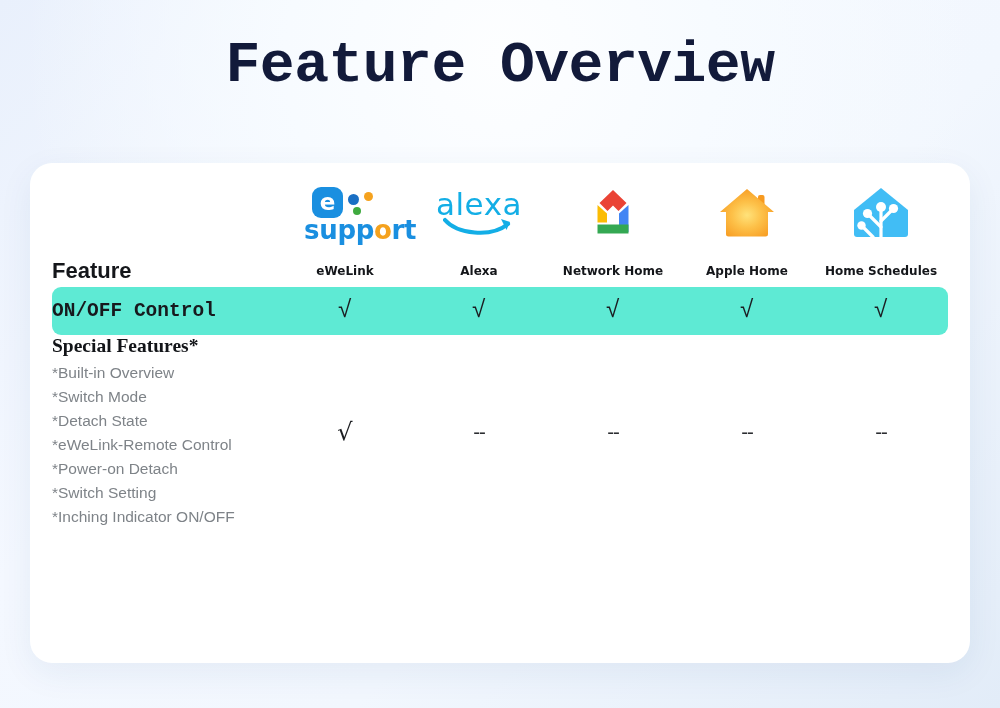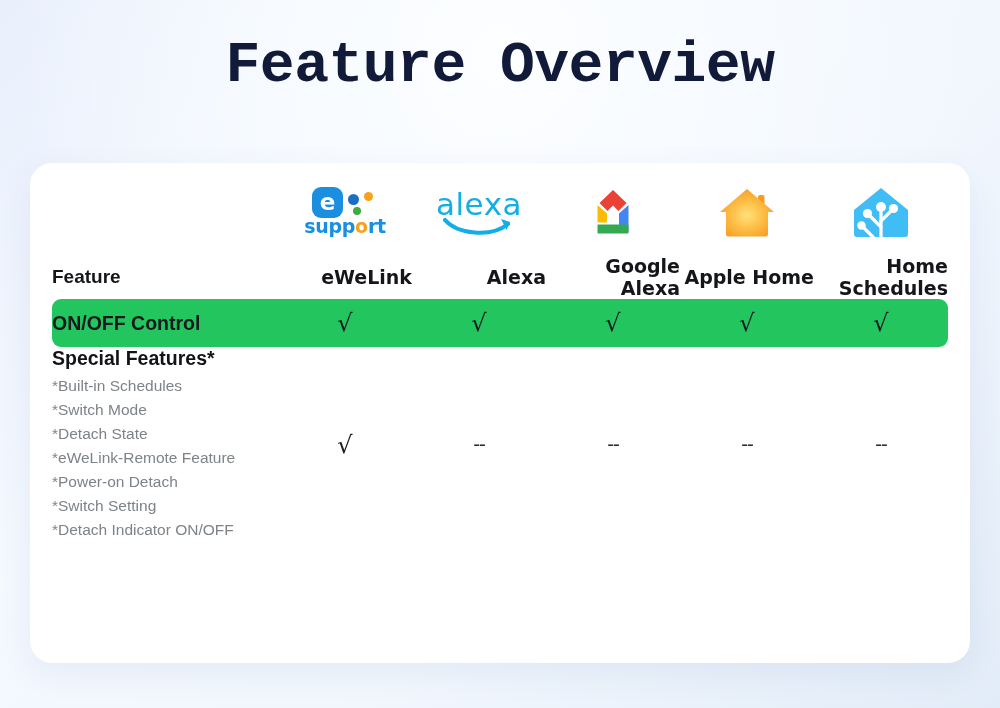"support" .ew-word { font-size: 19px -> 26px }
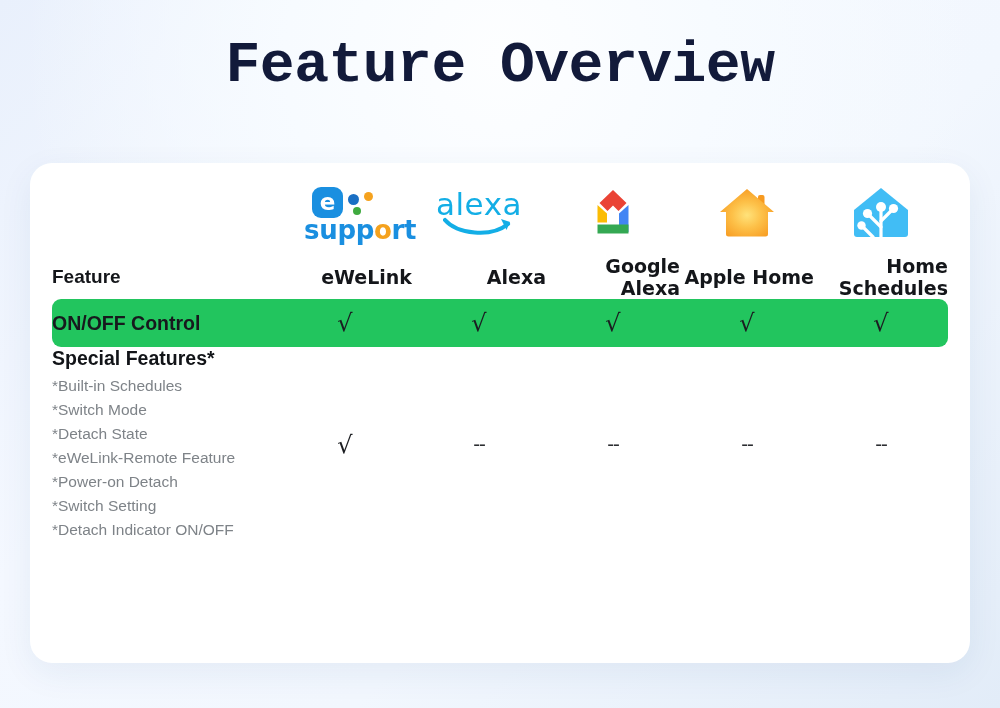"Feature" .hdr-feature { font-size: 19px -> 22px }
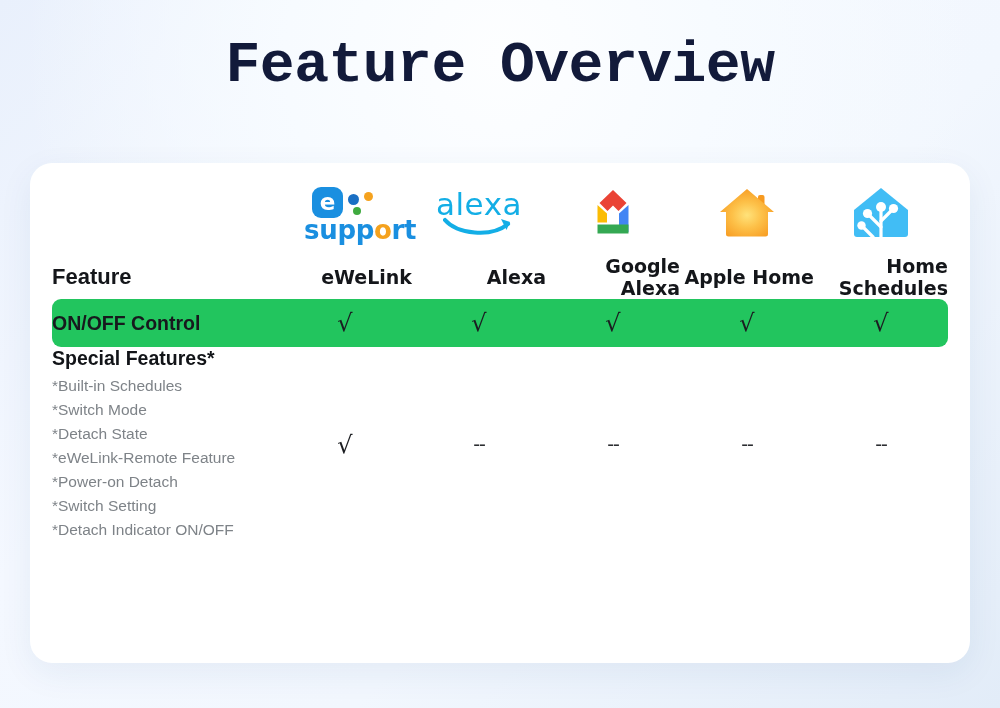"eWeLink" .hdr-label-cell { font-size: 19px -> 12px; text-align: right -> center }
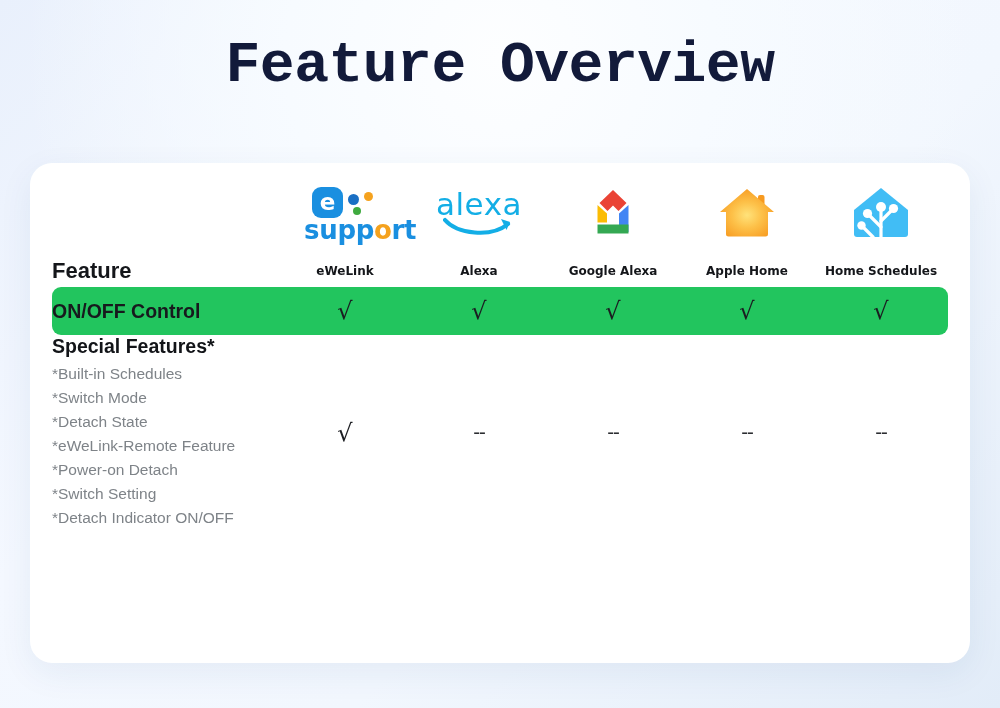"Google Alexa" td.hdr-label-cell { text: Google Alexa -> Network Home }
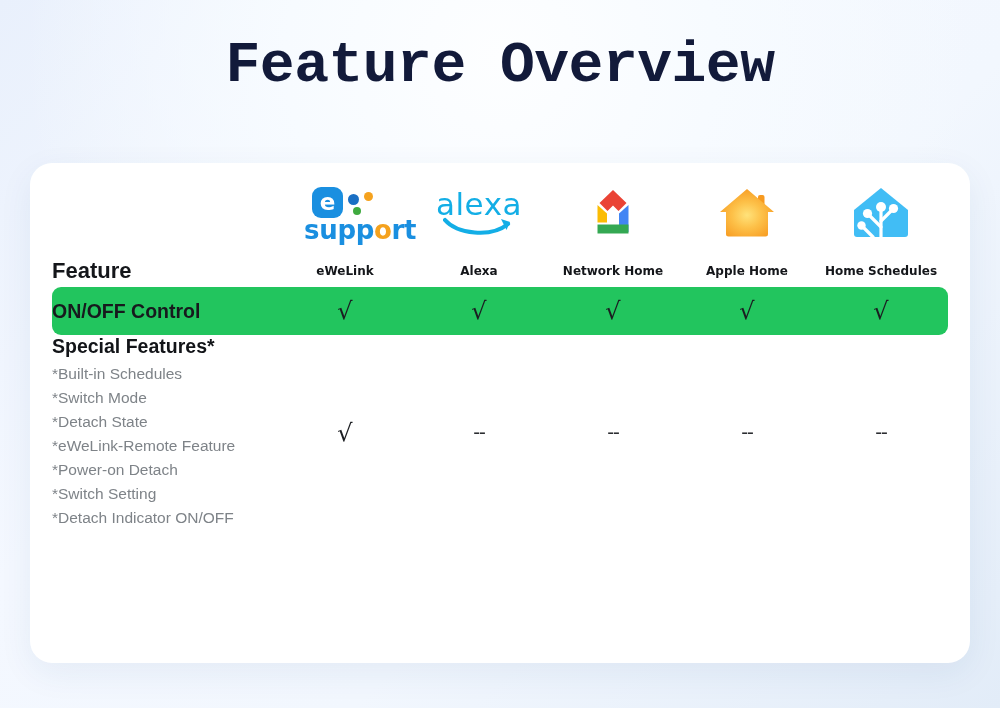"ON/OFF Control" tr.r-alt td { background: #22c55e -> #5eead4; font-family: none -> Liberation Mono, monospace }
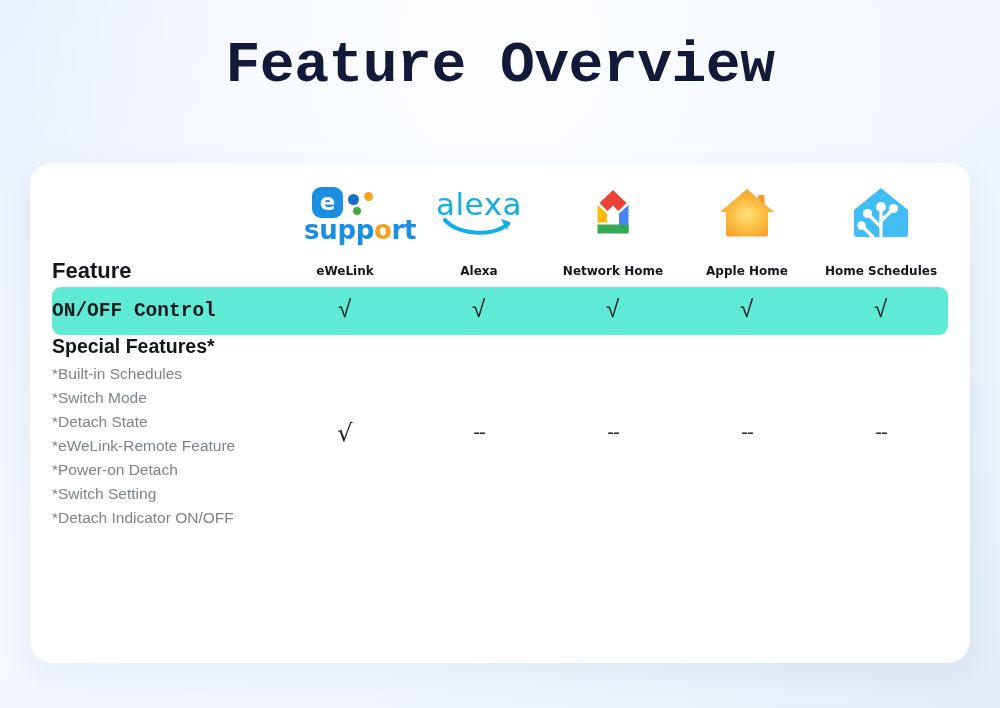"Special Features*" .sf-title { font-family: none -> Liberation Serif, serif }
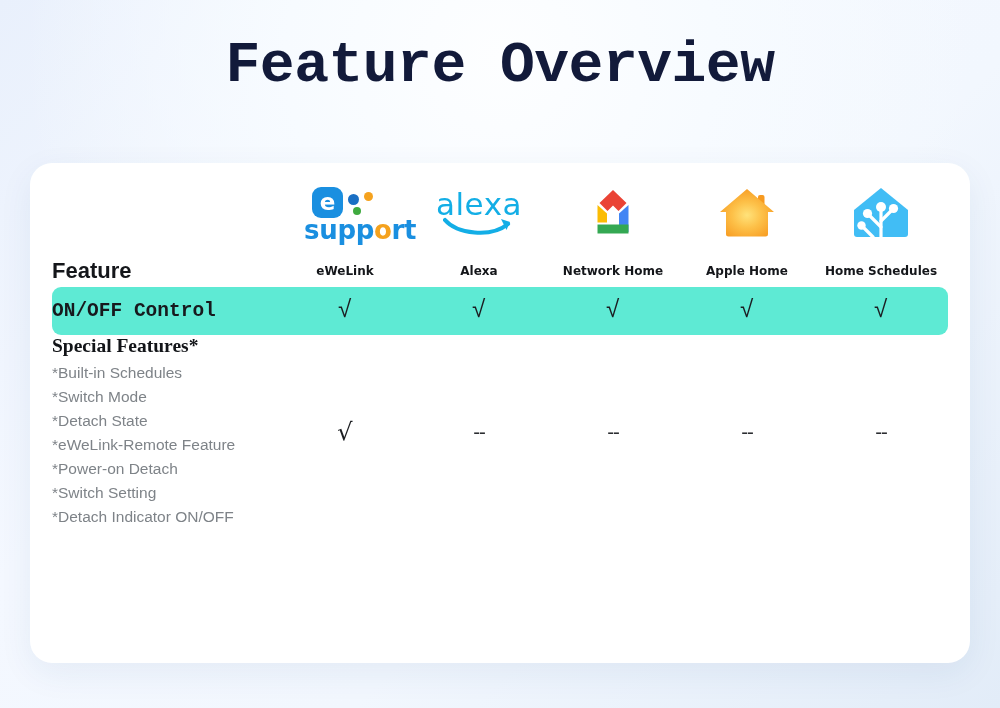"*Built-in Schedules" div.sf-item { text: Schedules -> Overview }
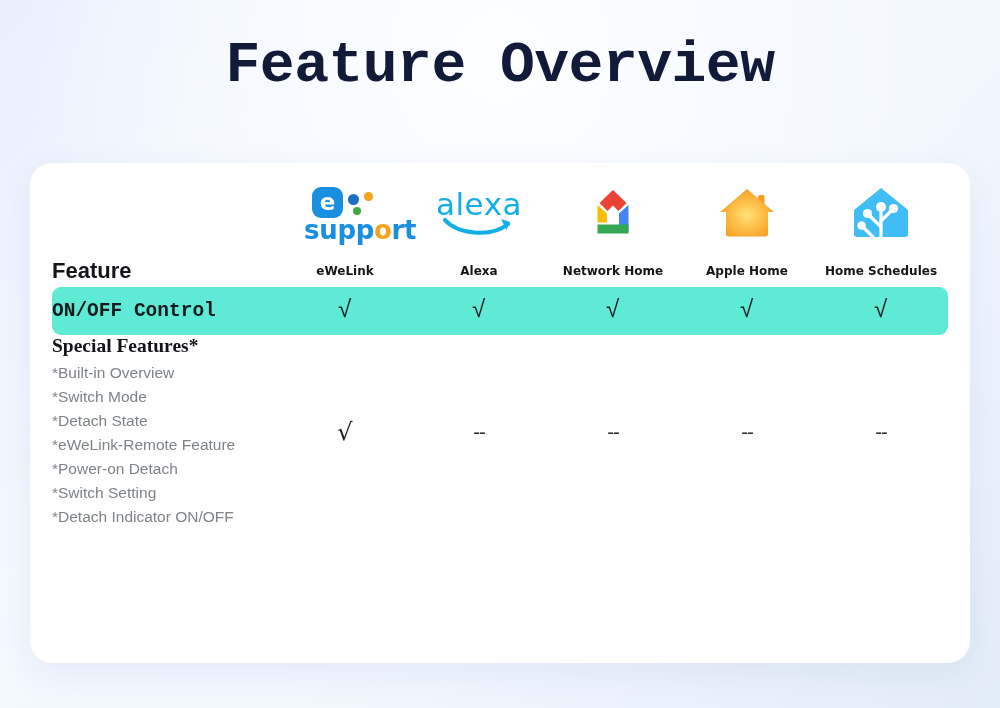"*eWeLink-Remote Feature" div.sf-item { text: Feature -> Control }
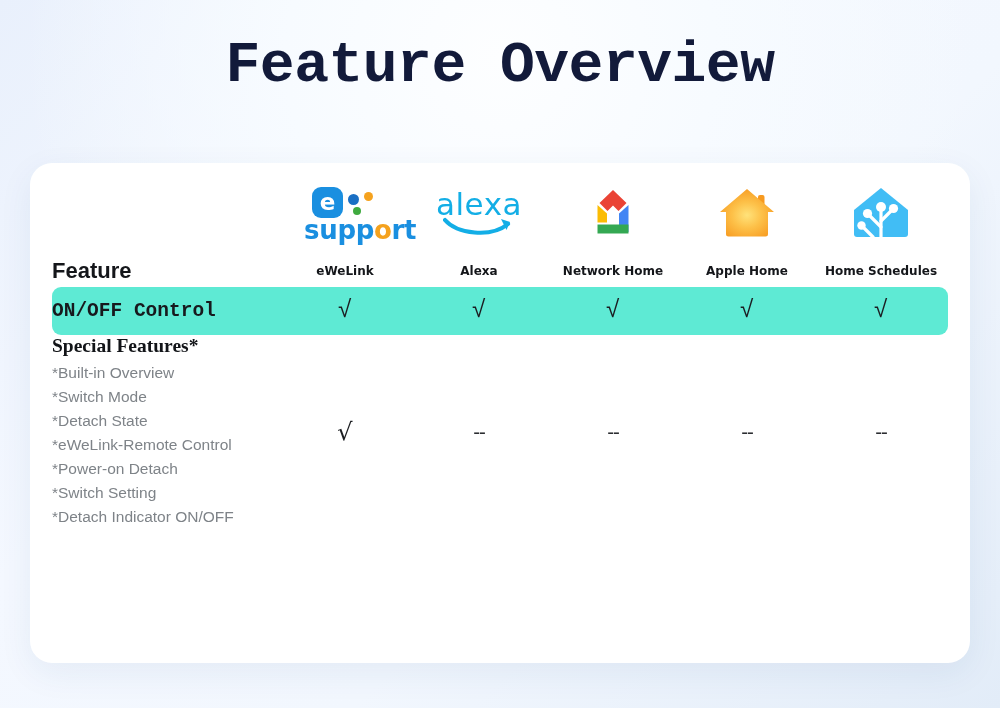"*Detach Indicator ON/OFF" div.sf-item { text: Detach -> Inching }
